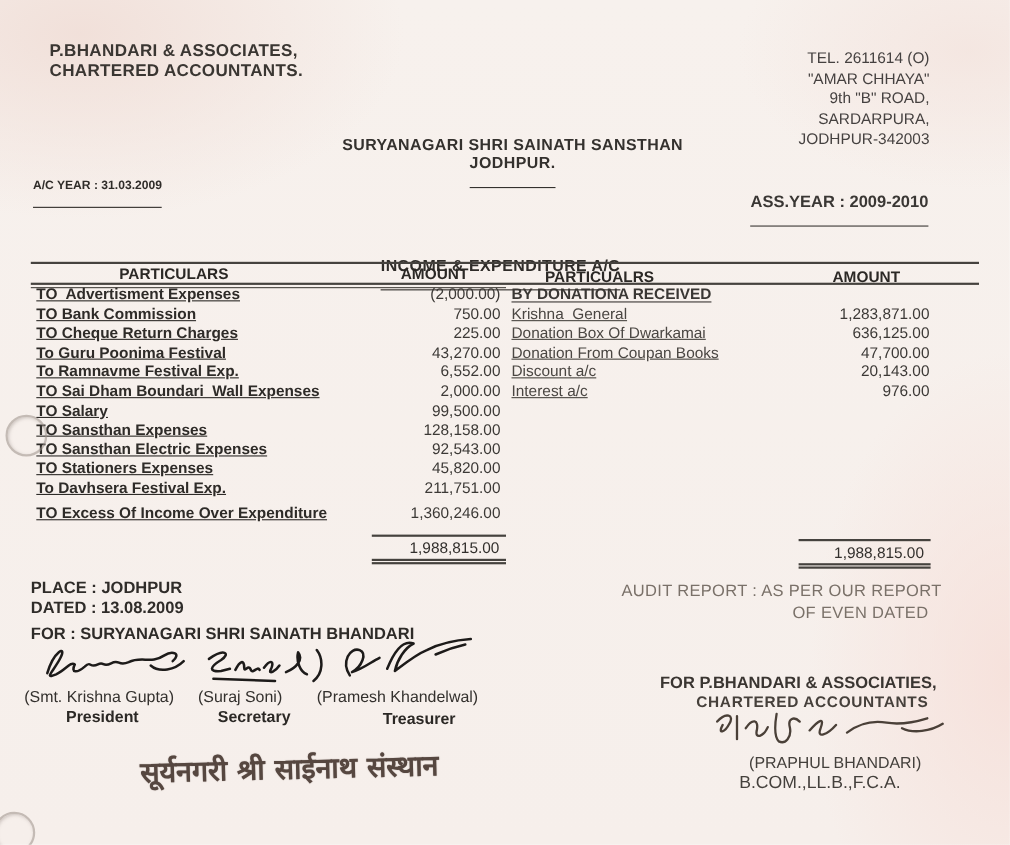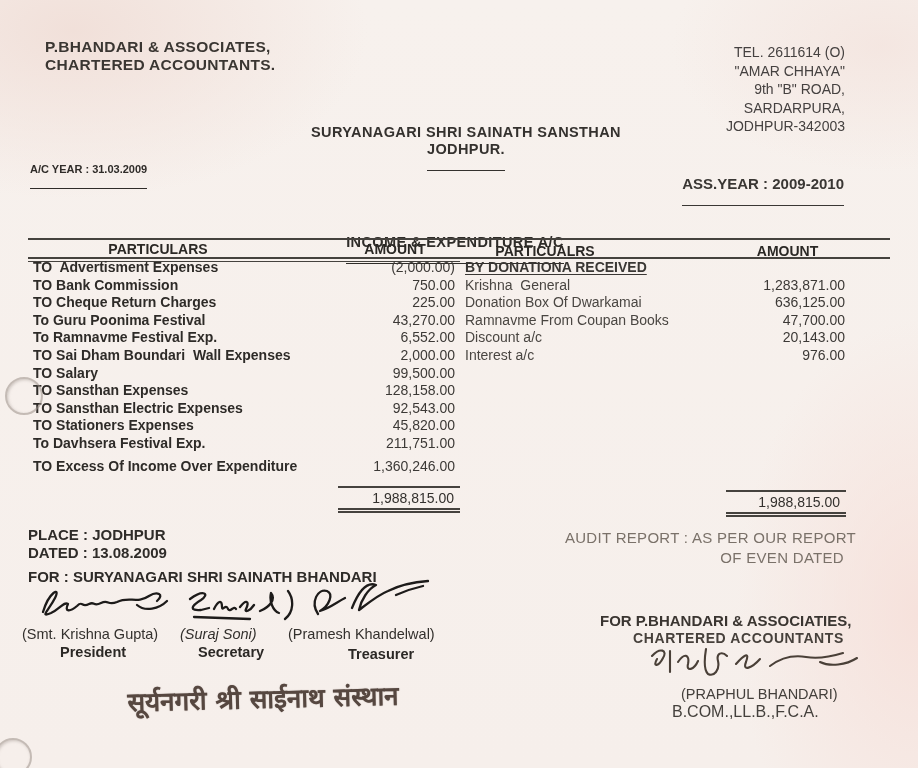"TO Advertisment Expenses" .row .lbl { text-decoration: none -> underline }
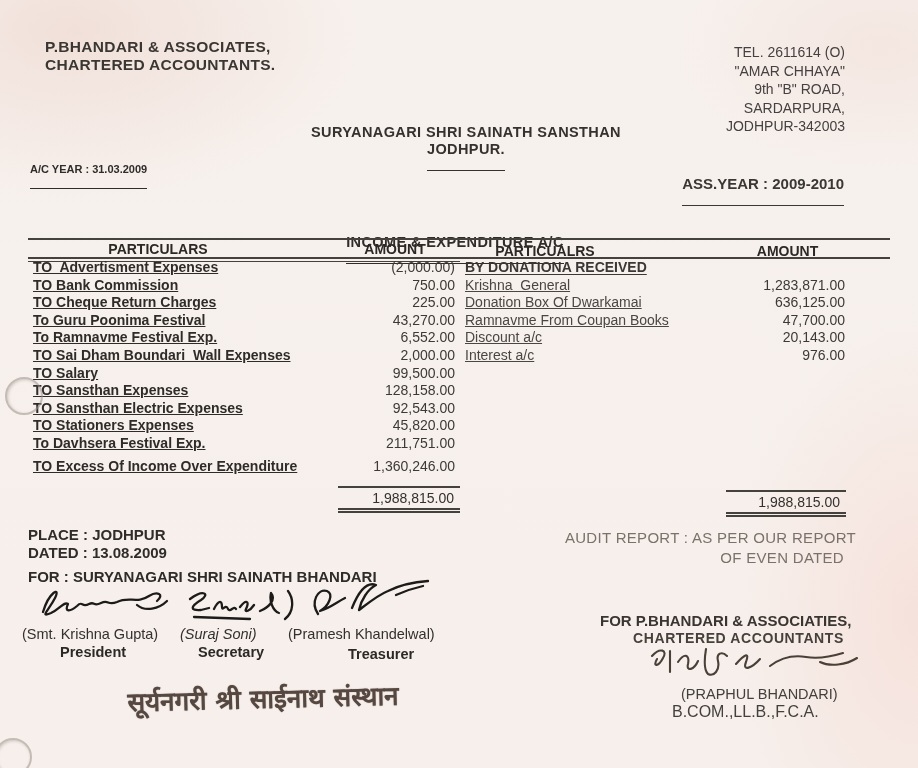"Ramnavme From Coupan Books" span.lbl { text: Ramnavme -> Donation }
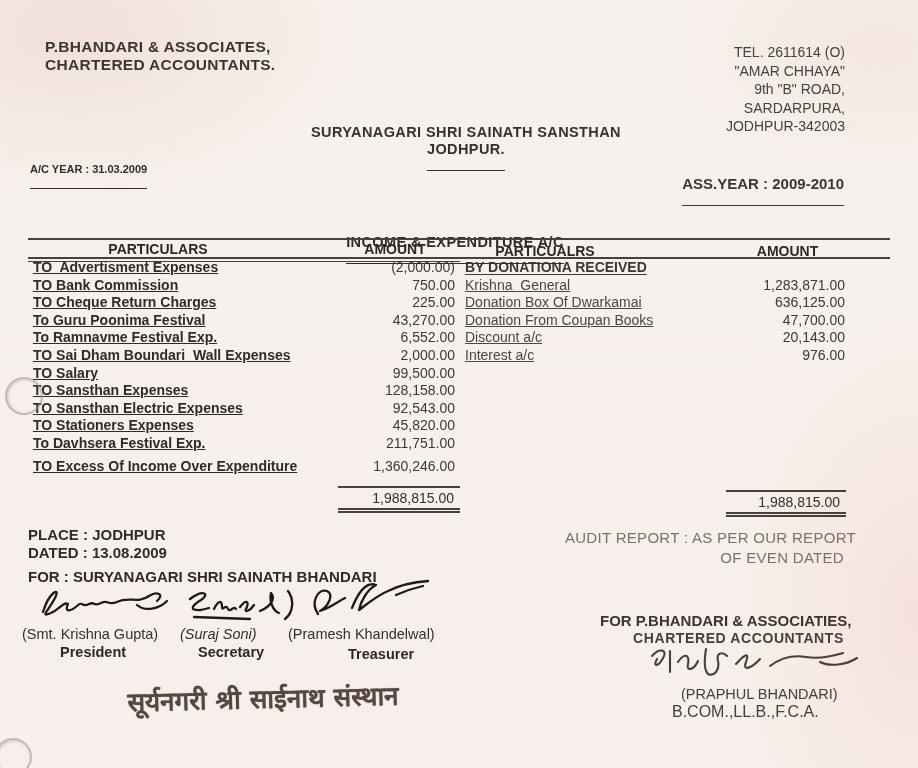"(Suraj Soni)" div.abs { font-style: italic -> none }
